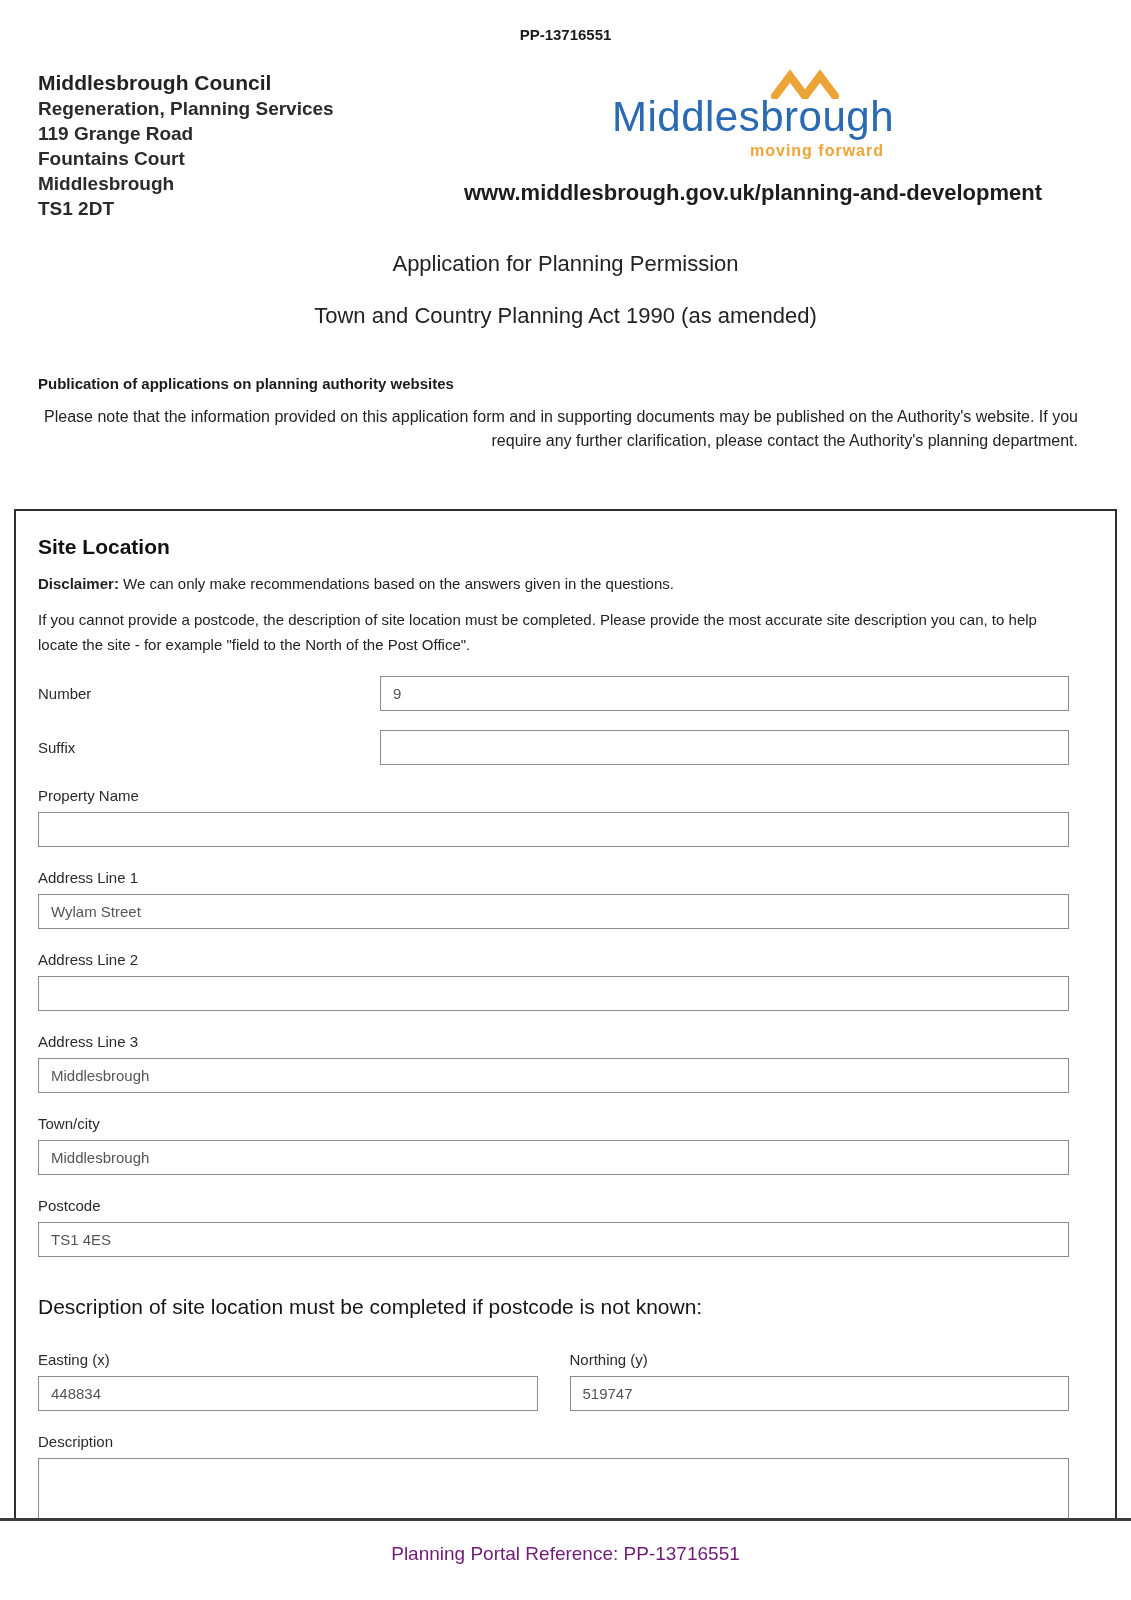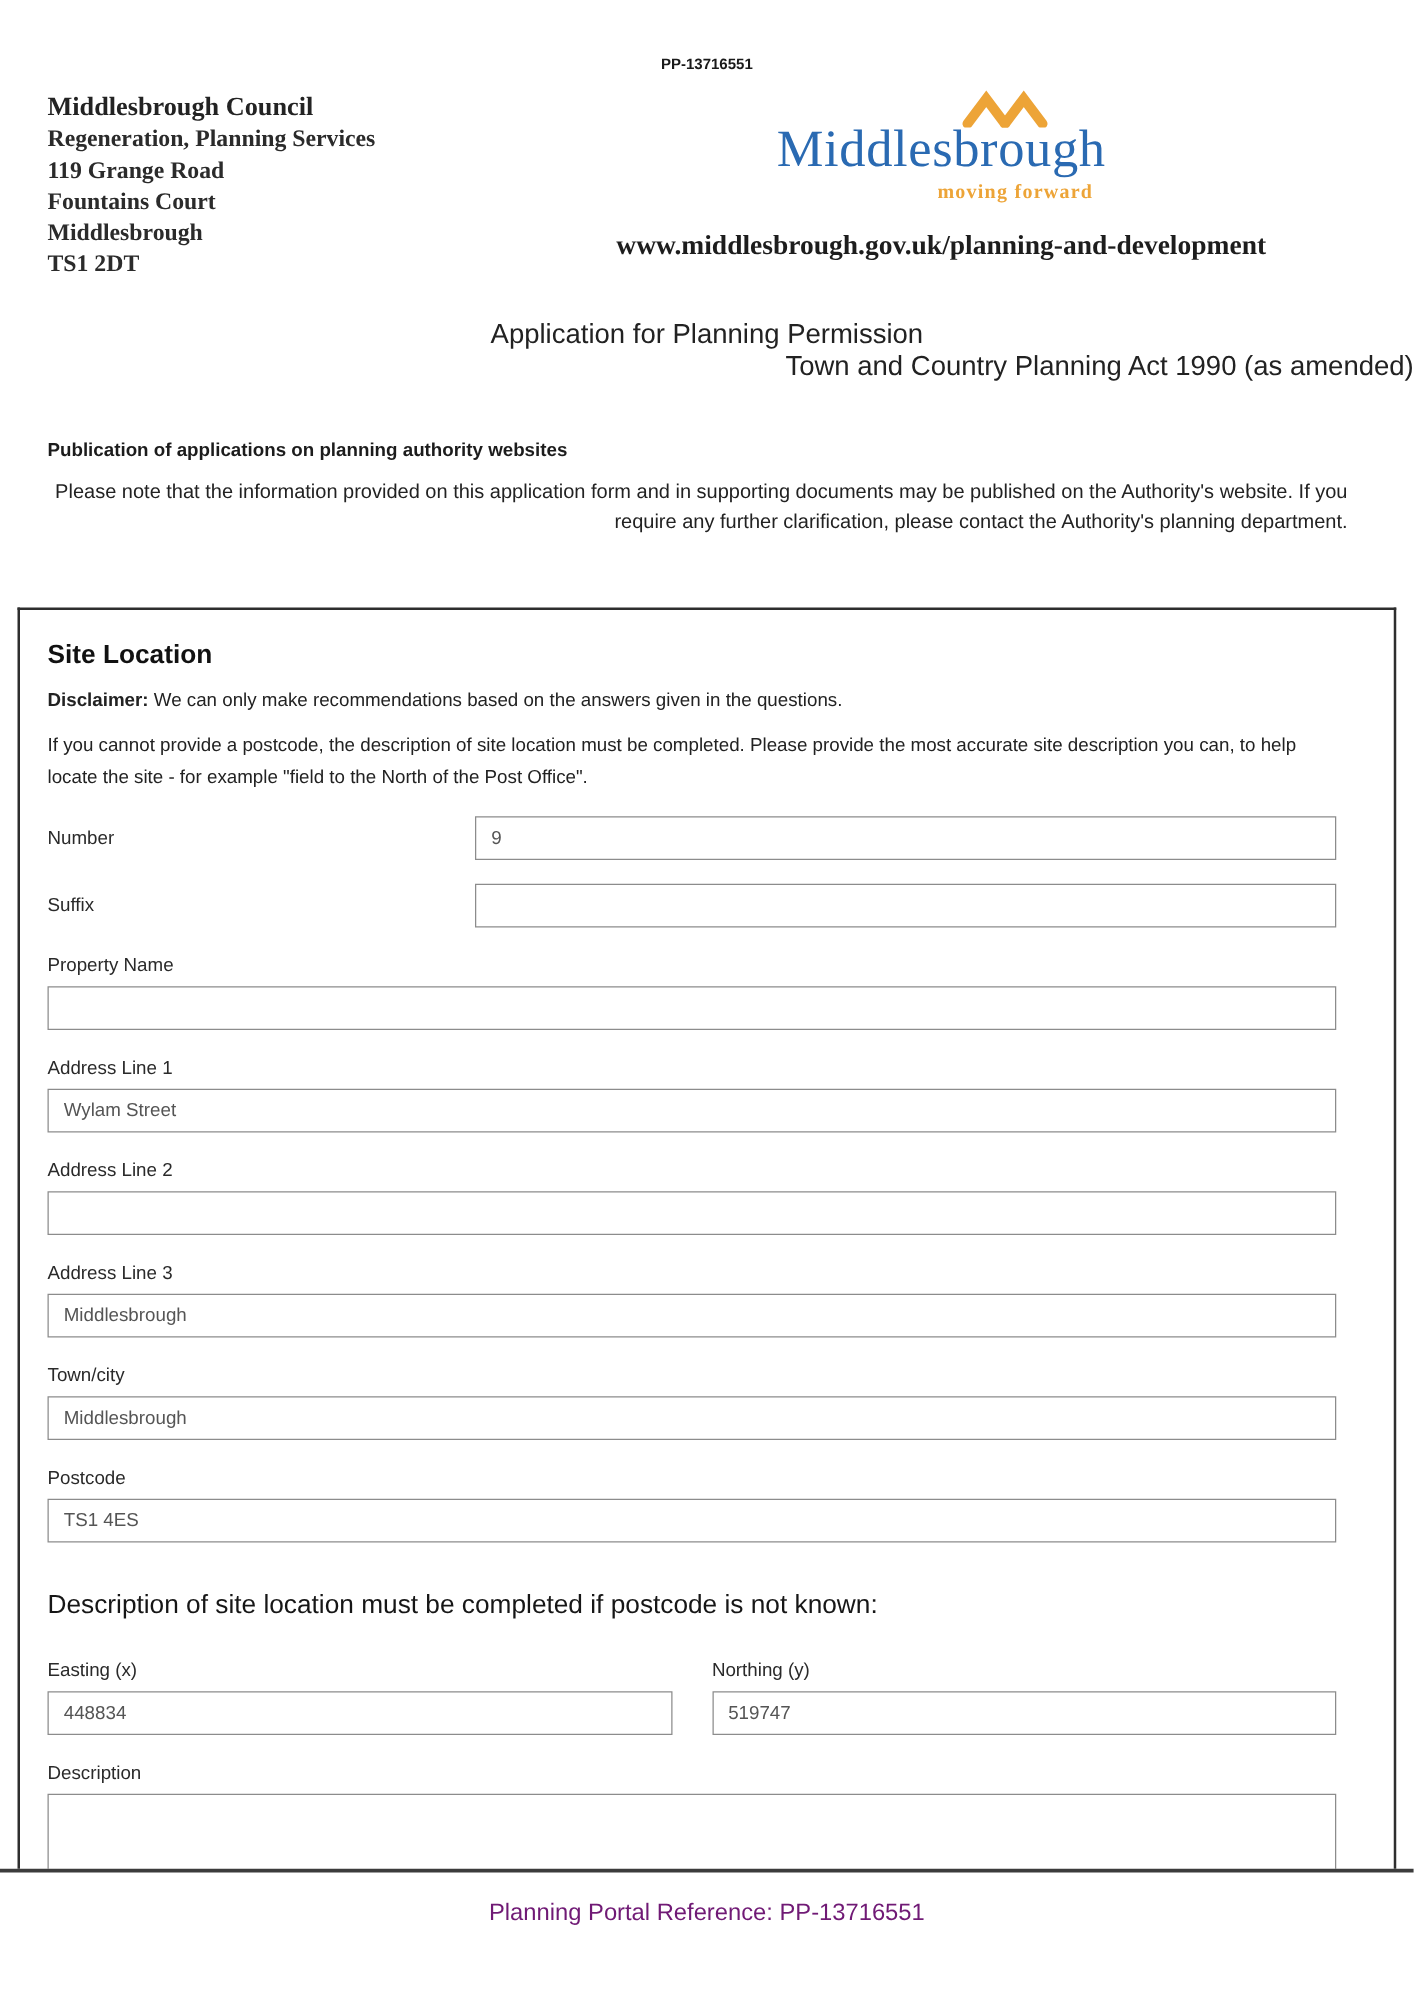"PP-13716551" .top-ref { font-size: 12px -> 15px; padding-top: 44px -> 26px }
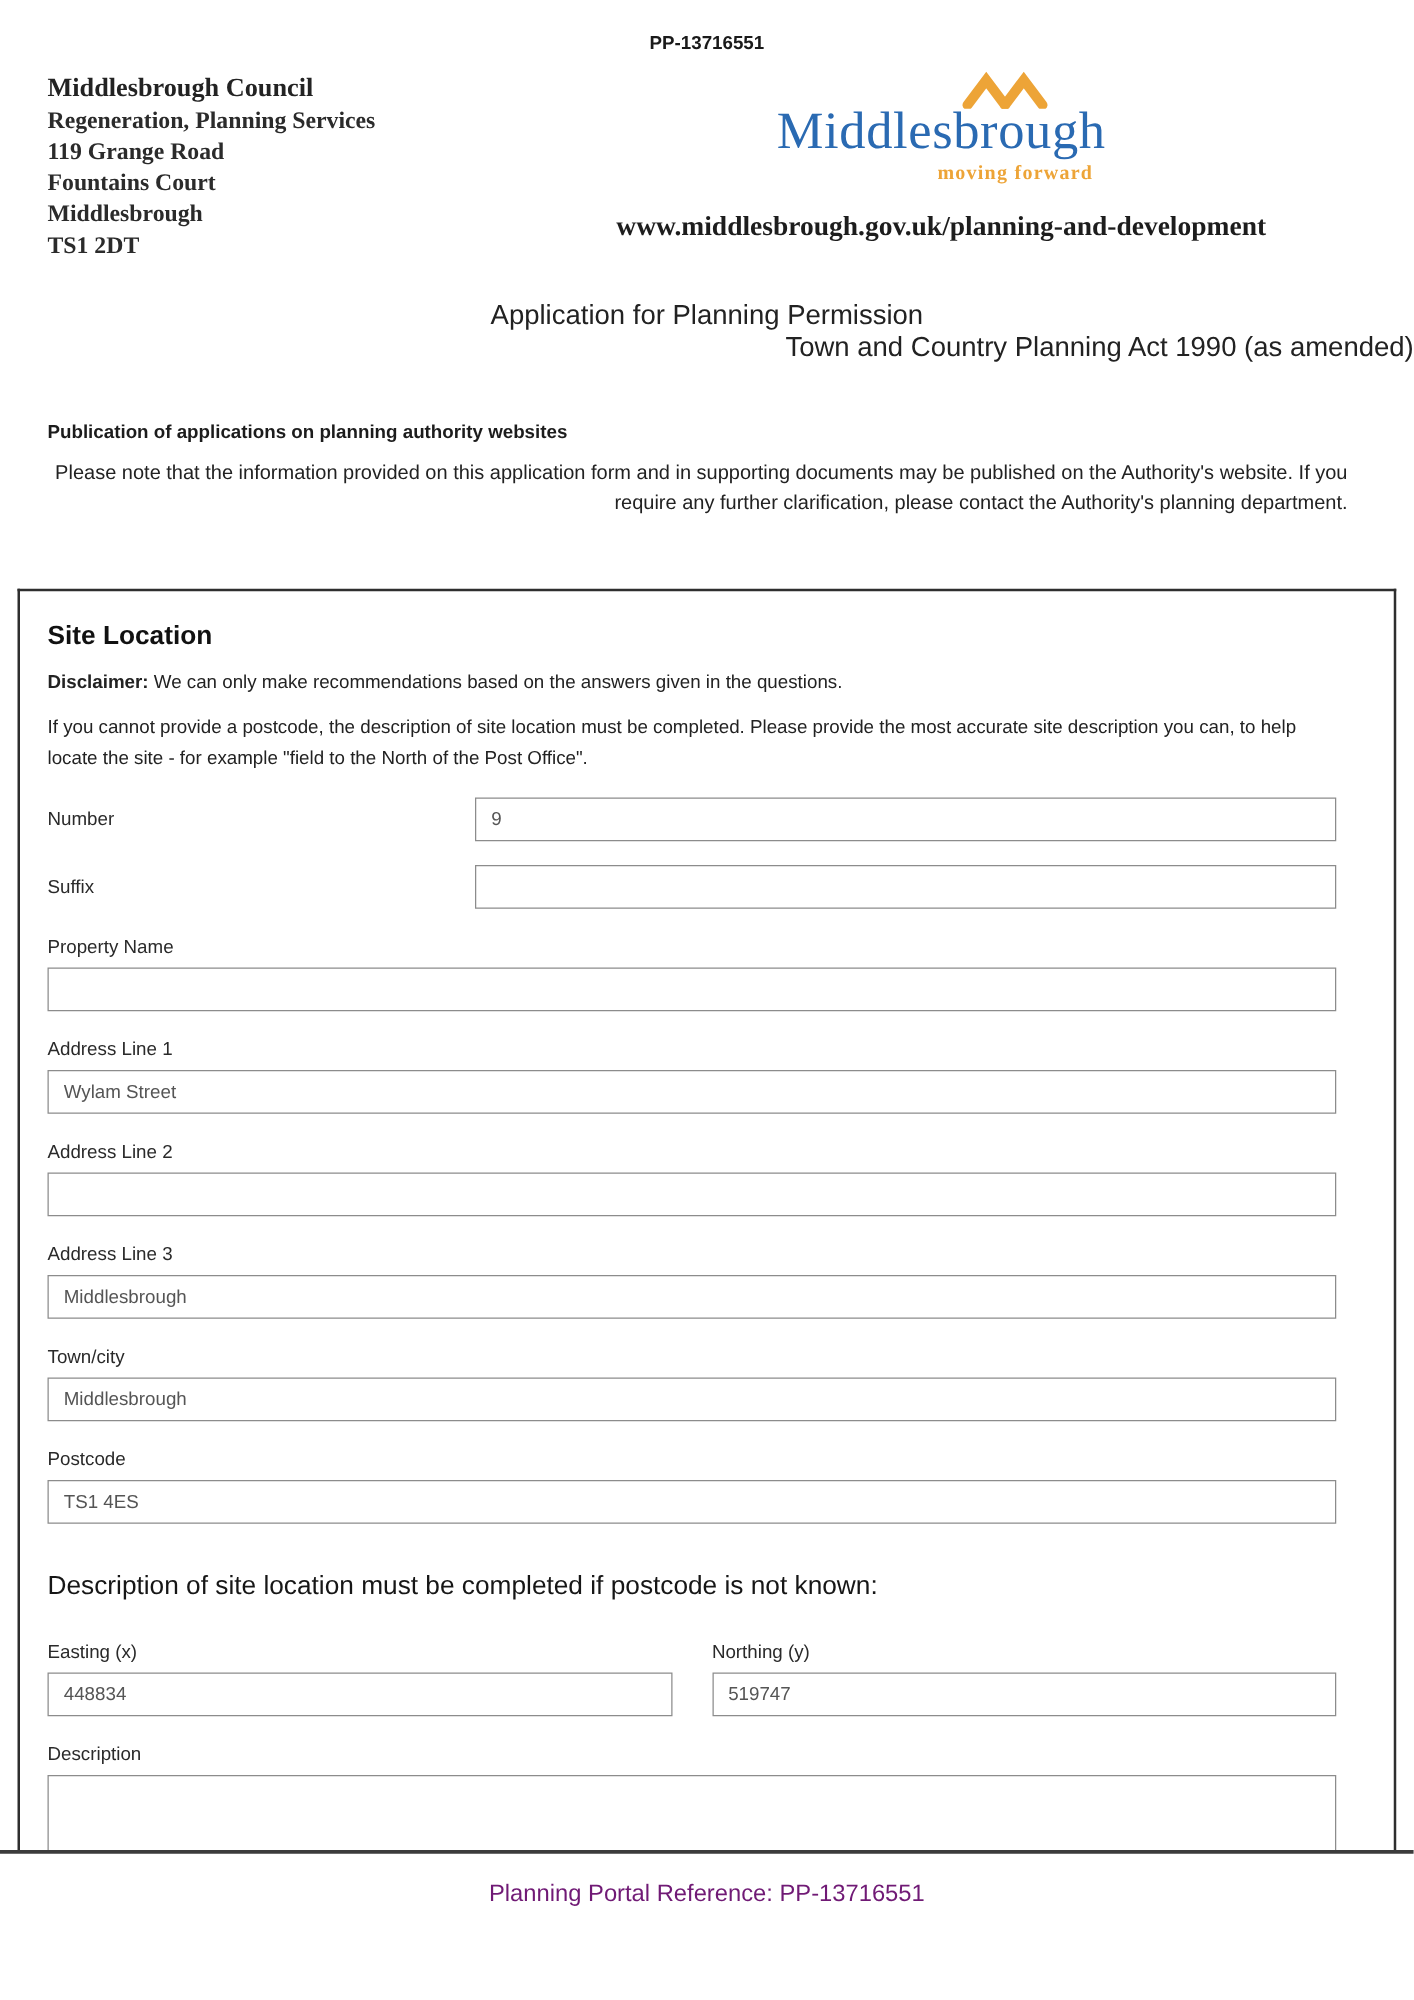"Middlesbrough Council" .header-row { font-family: Liberation Serif, serif -> none; margin-top: 14px -> 26px }
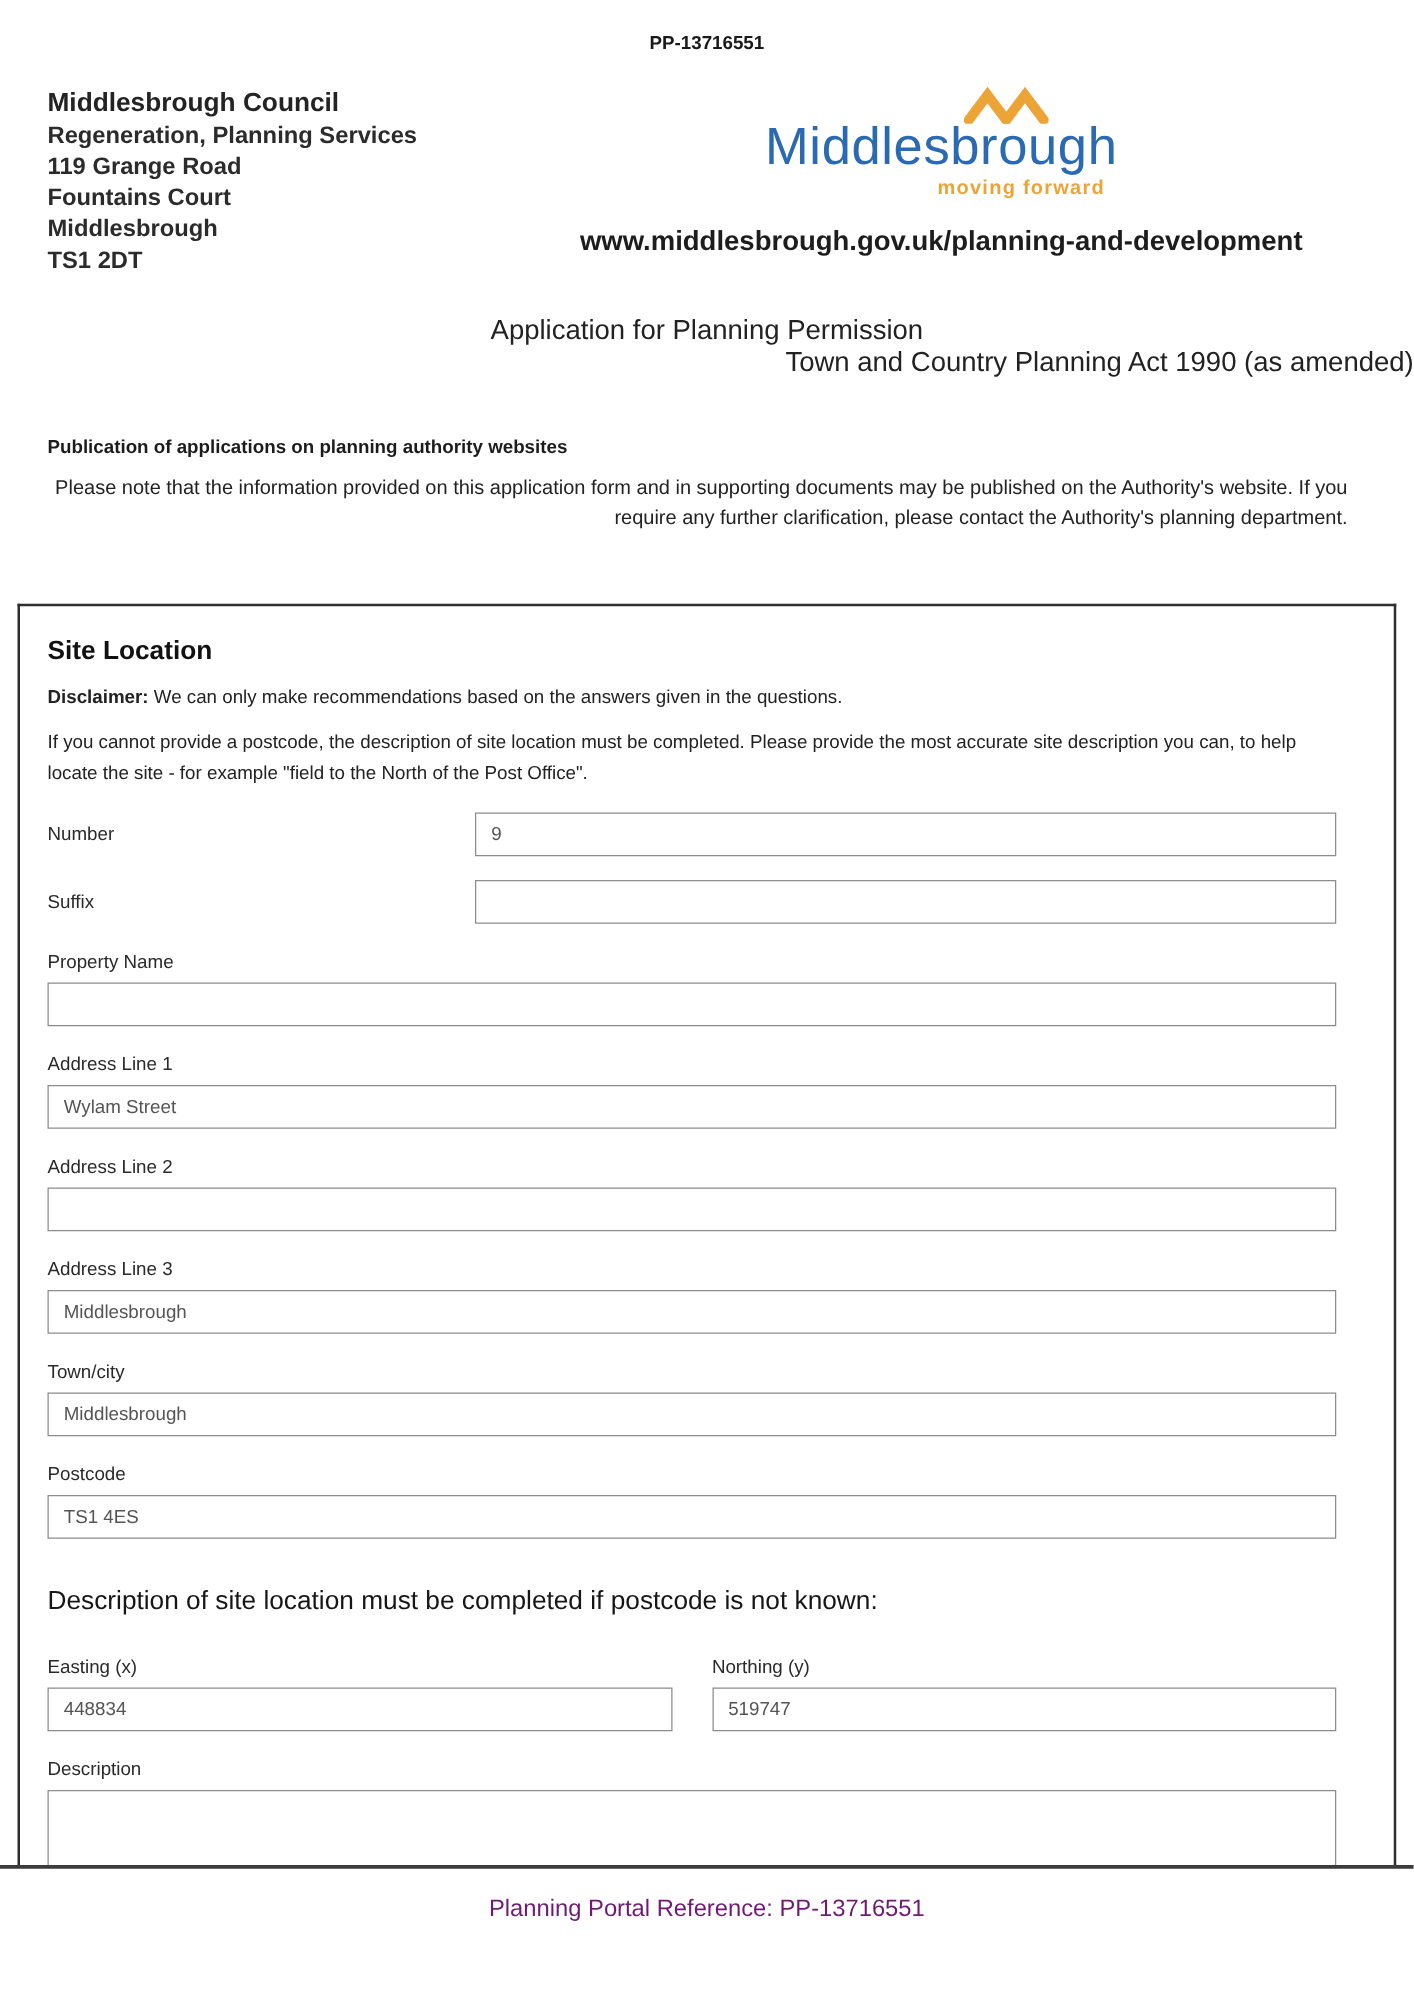"Town and Country Planning Act" .doc-subtitle { margin-top: none -> 26px; text-align: right -> center }
